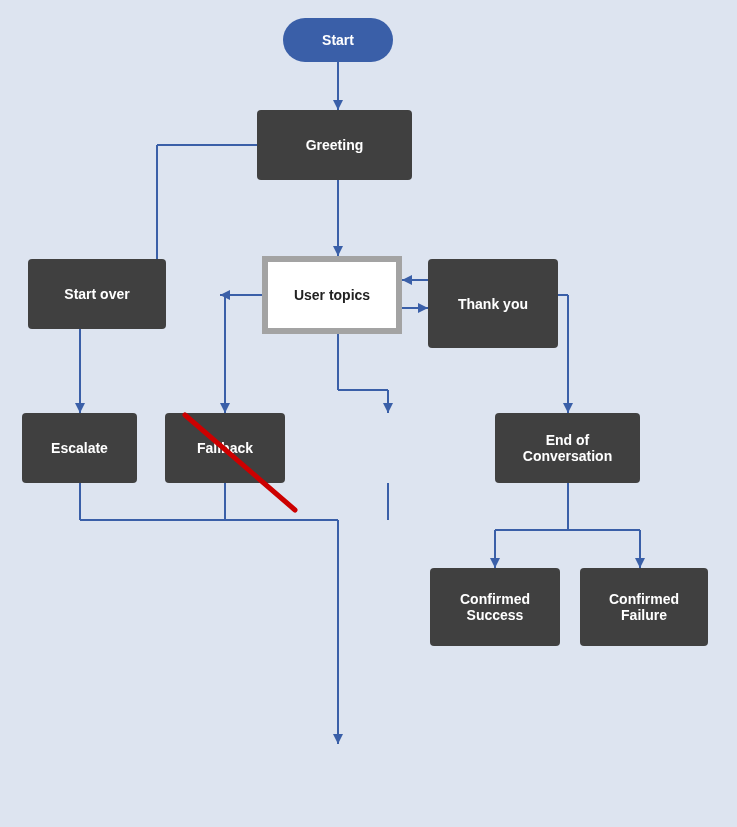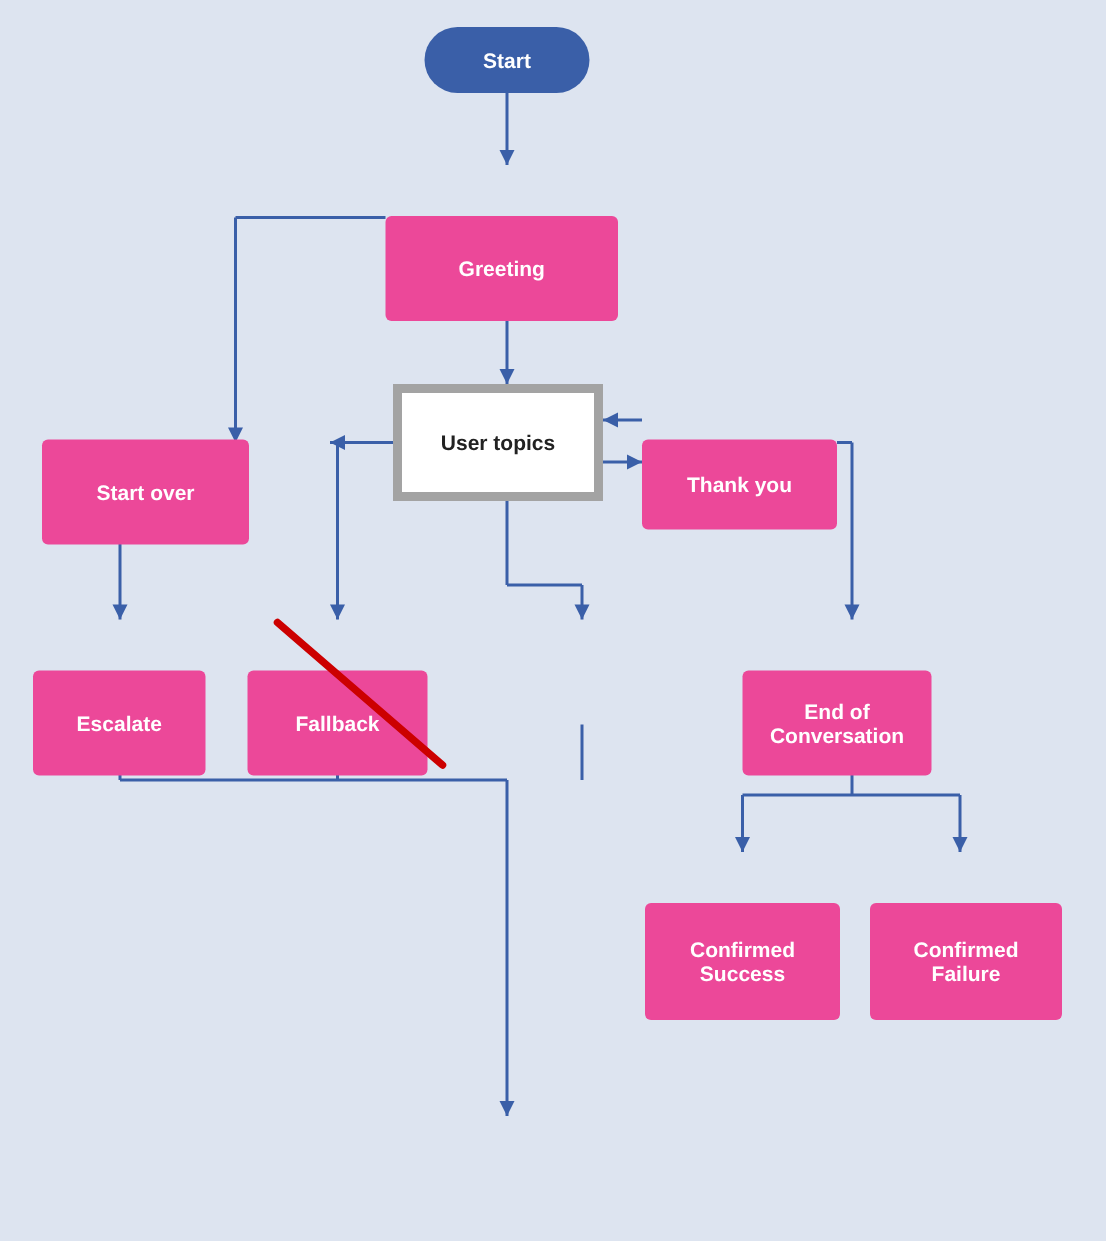"Greeting" .node-rect { background: #ec4899 -> #404040; margin-top: 34px -> none }
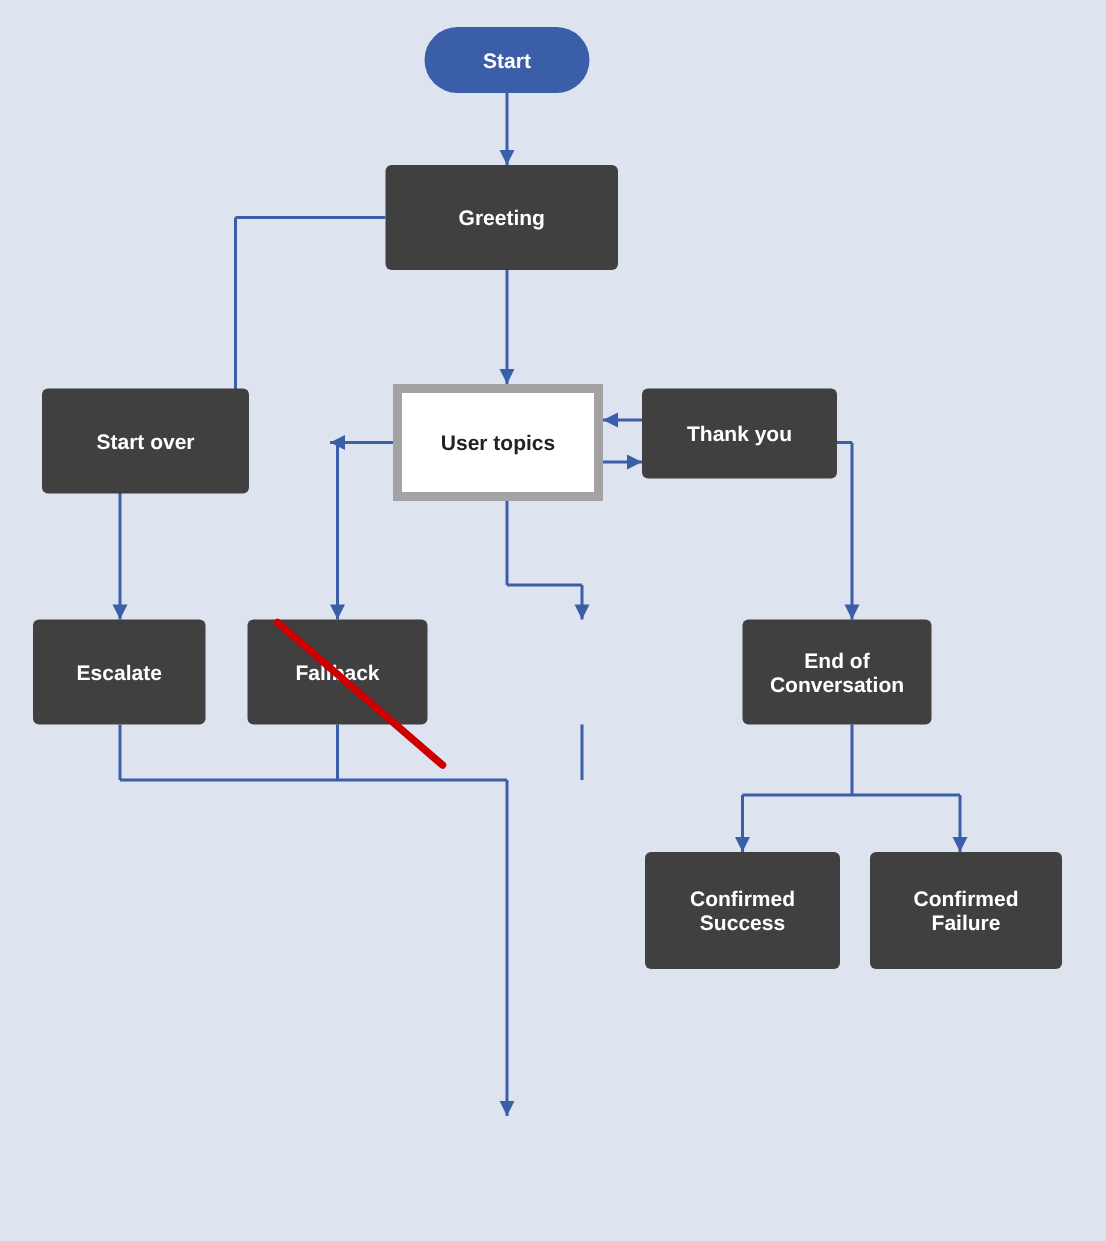"Thank you" div.node { height: 60px -> 89px }
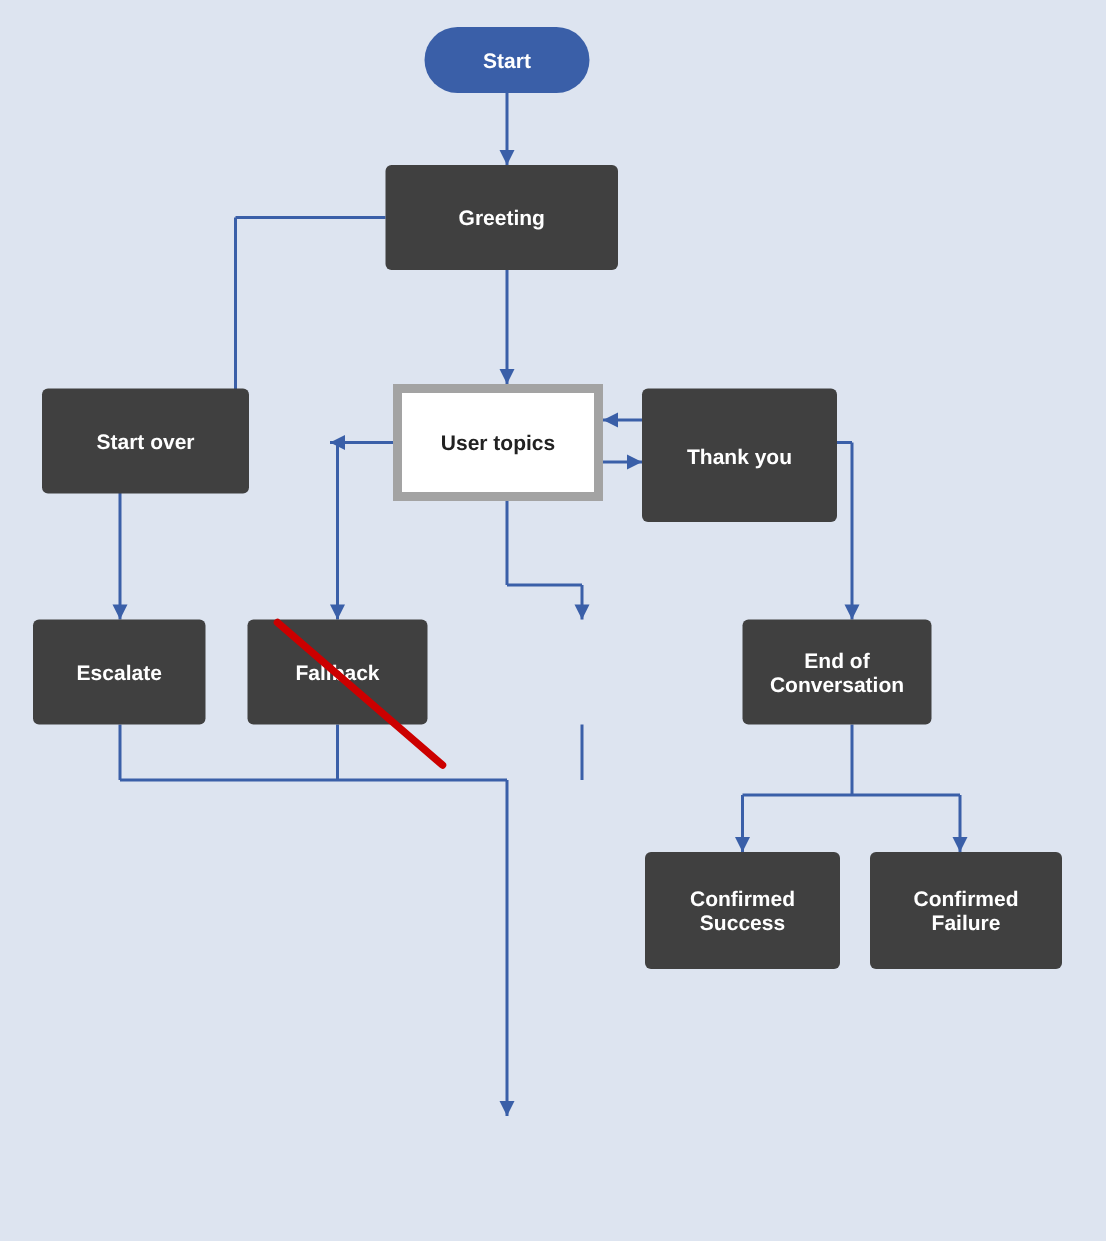"End of" div.node { width: 126px -> 145px }
